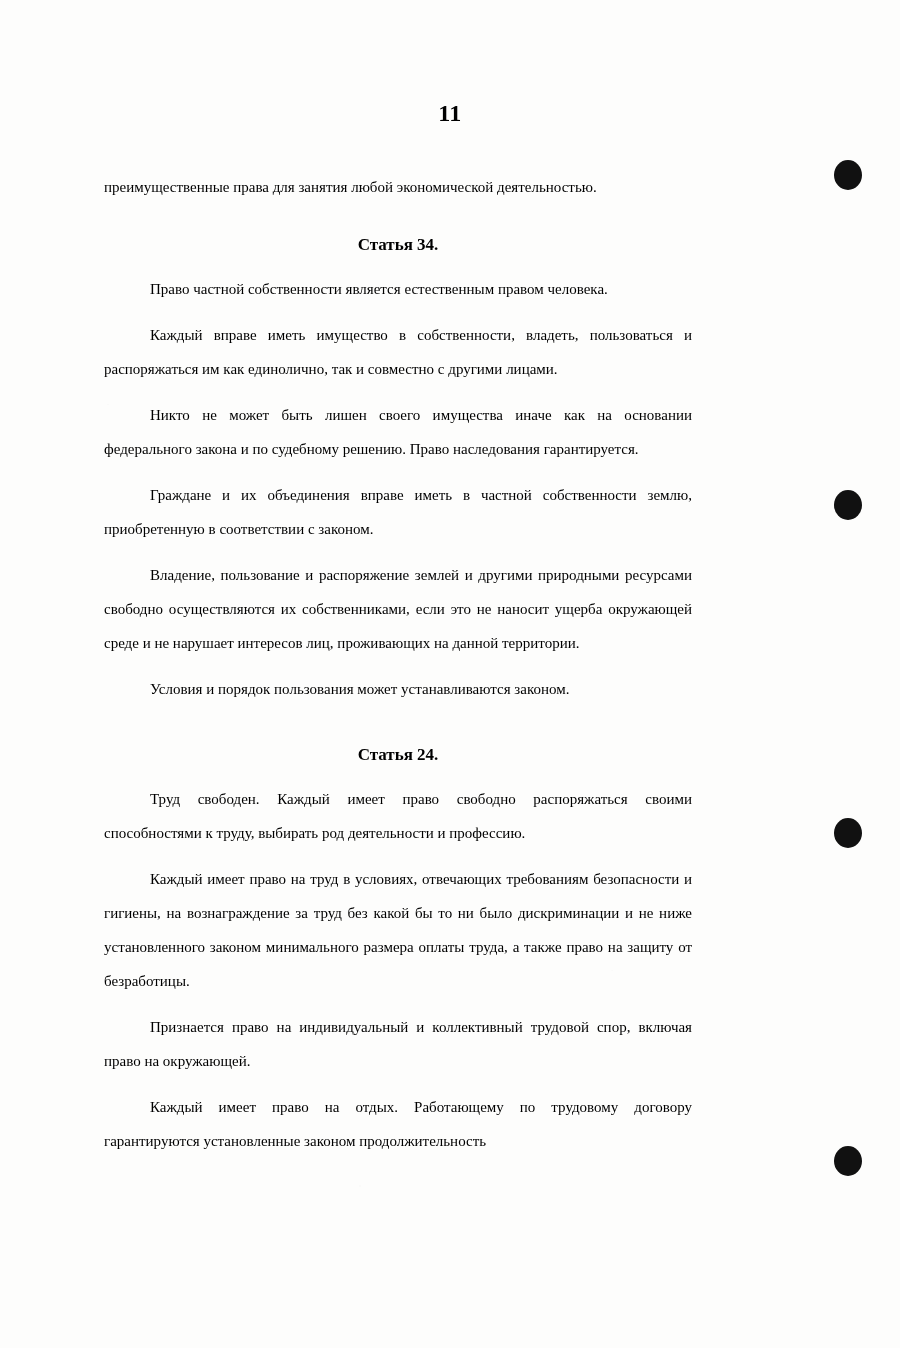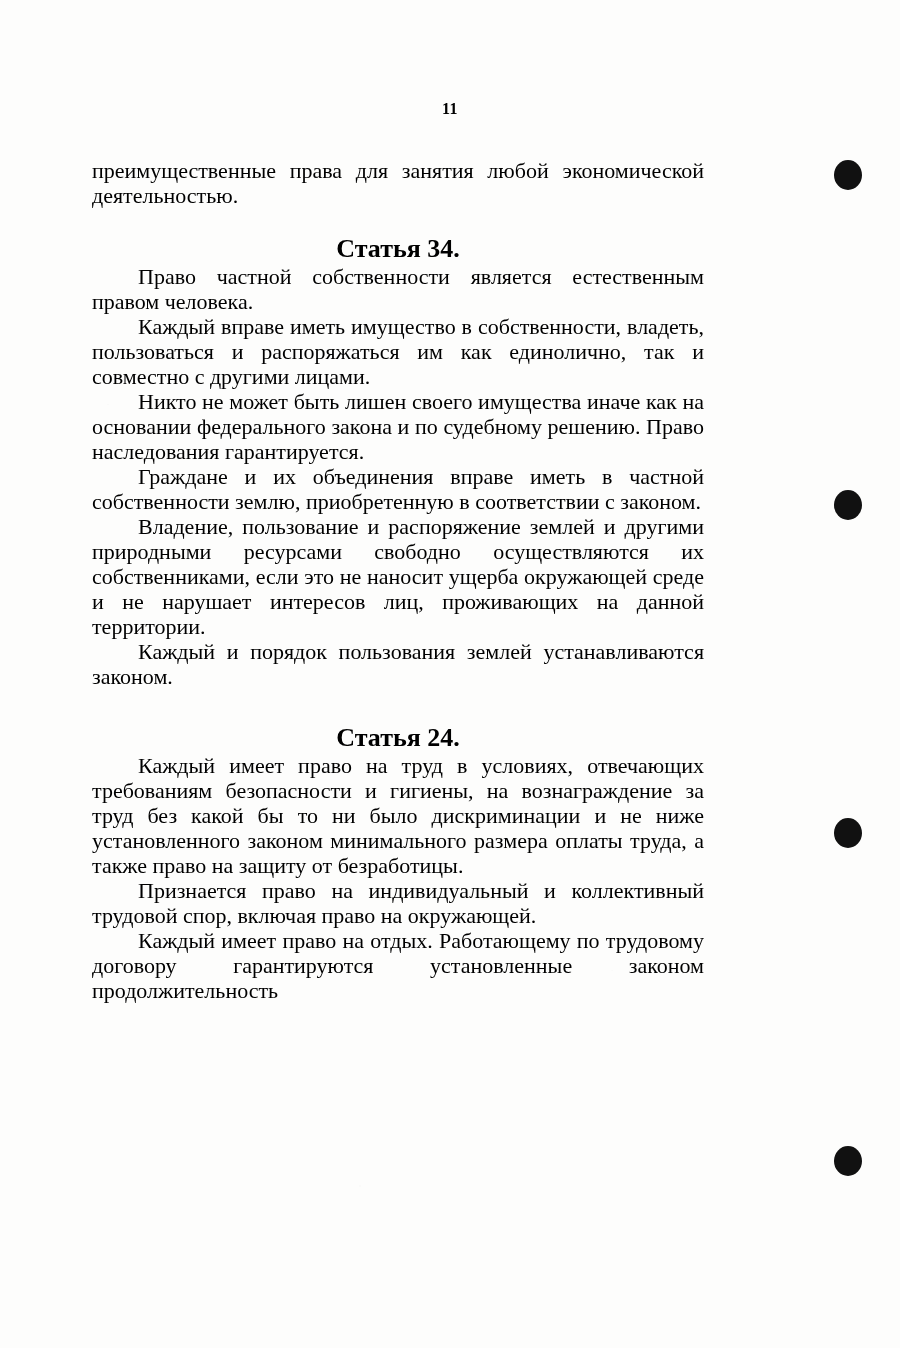"11" .page-number { font-size: 16px -> 24px }
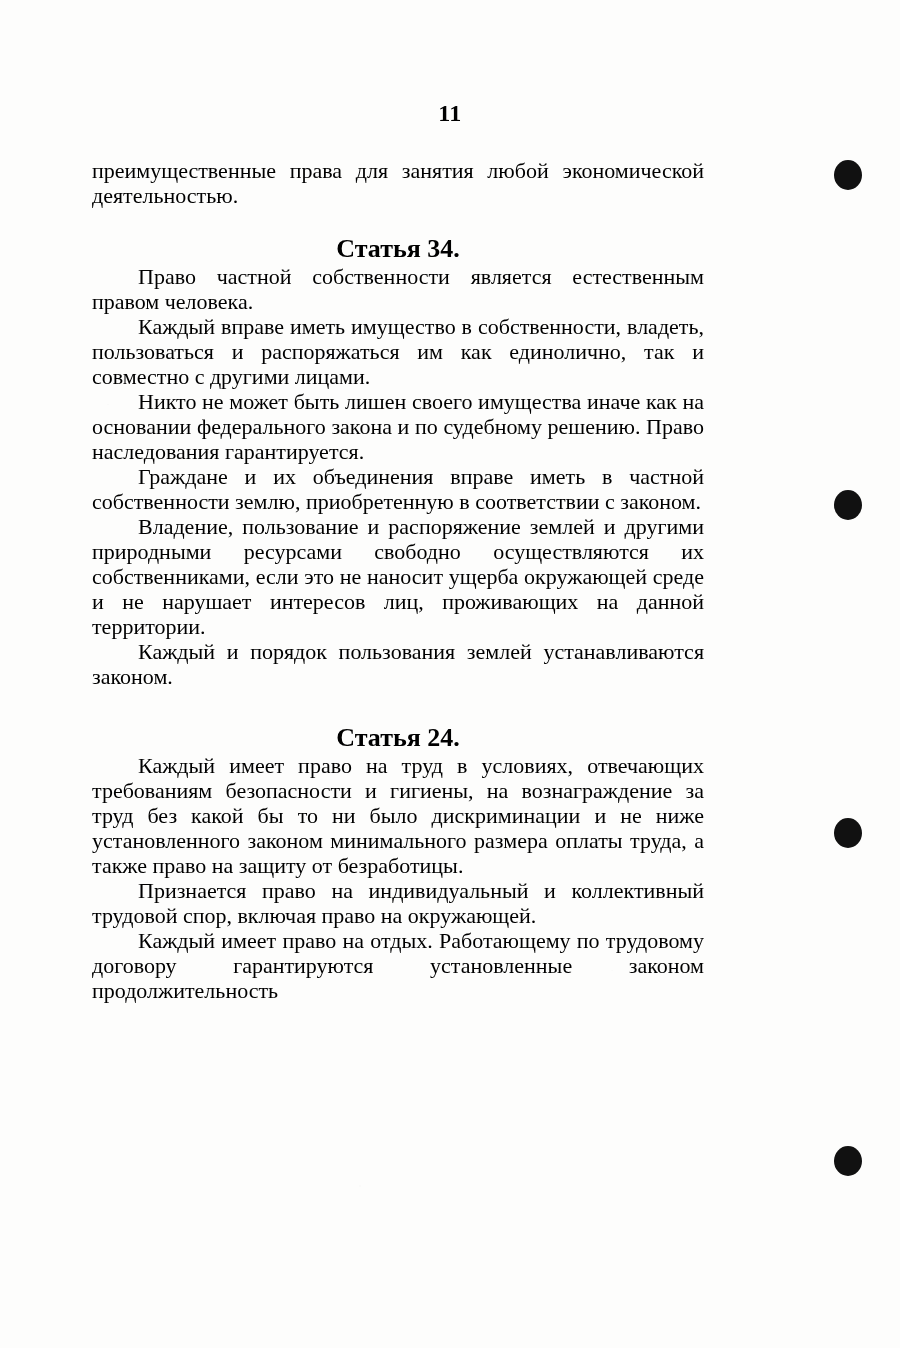"преимущественные права для занятия любой" p.para { font-size: 22px -> 15px; line-height: 25px -> 34px; margin: 0 -> 12px }
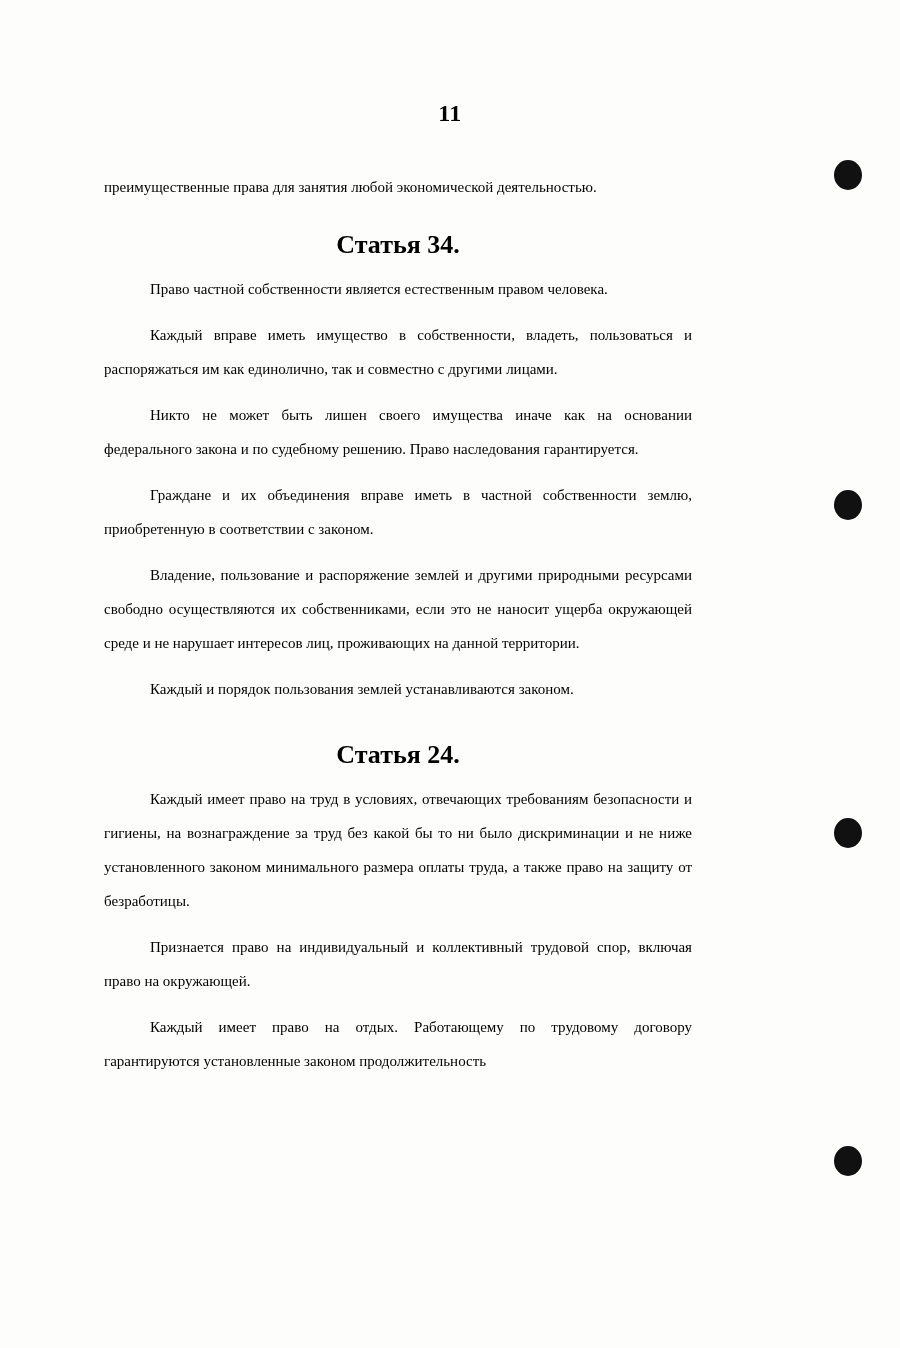"Статья 34." .article-head { font-size: 26px -> 17px }
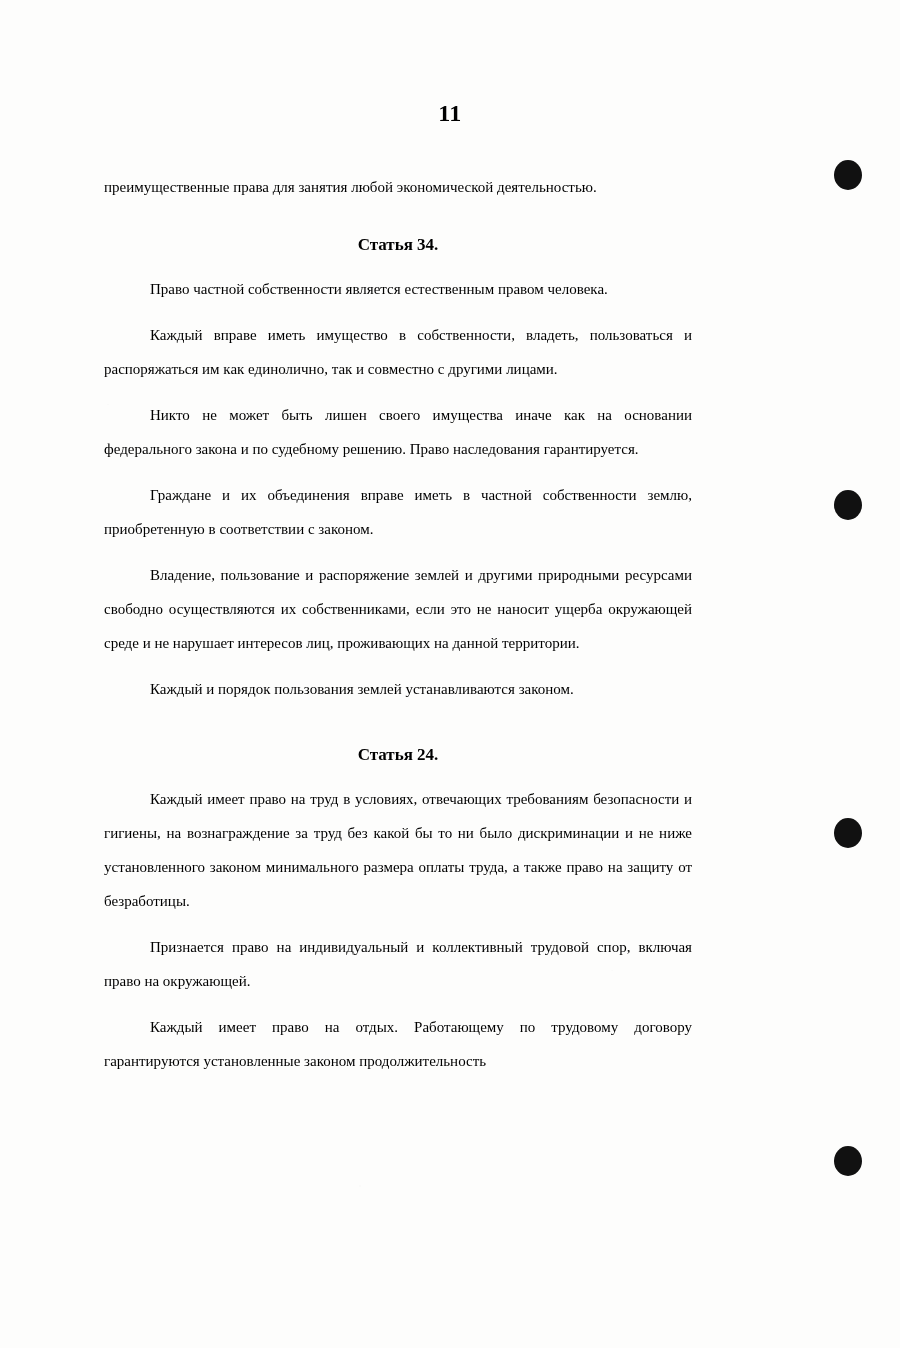"Каждый и порядок пользования землей" p.para { text: Каждый и порядок пользования землей -> Условия и порядок пользования может }
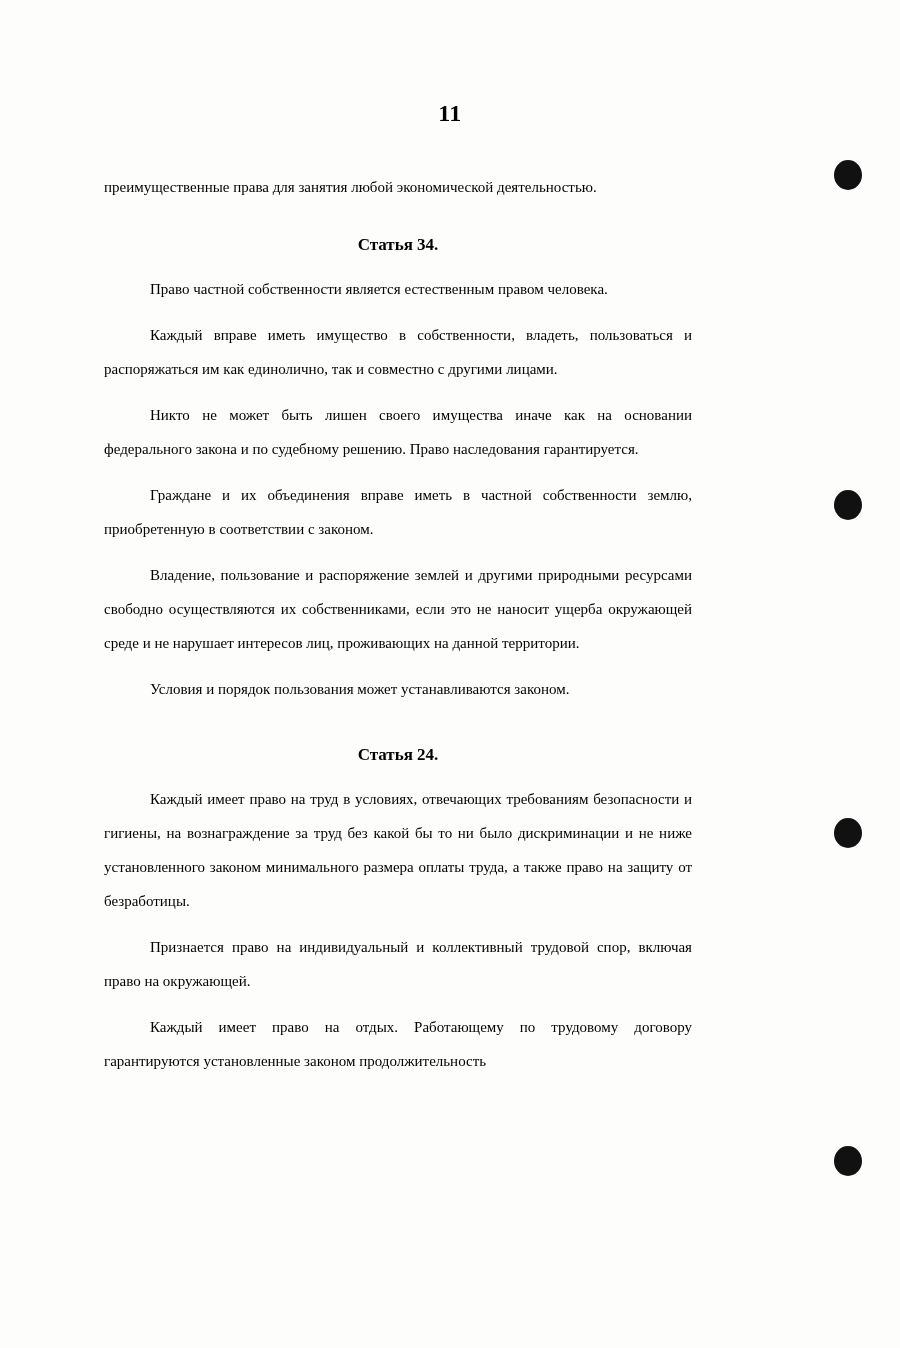"Труд свободен. Каждый имеет право" p.para { html: none -> <p>Труд свободен. Каждый имеет право свободно распоряжаться своими способностями к труду, выбирать род деятельности и профессию.</p> }
